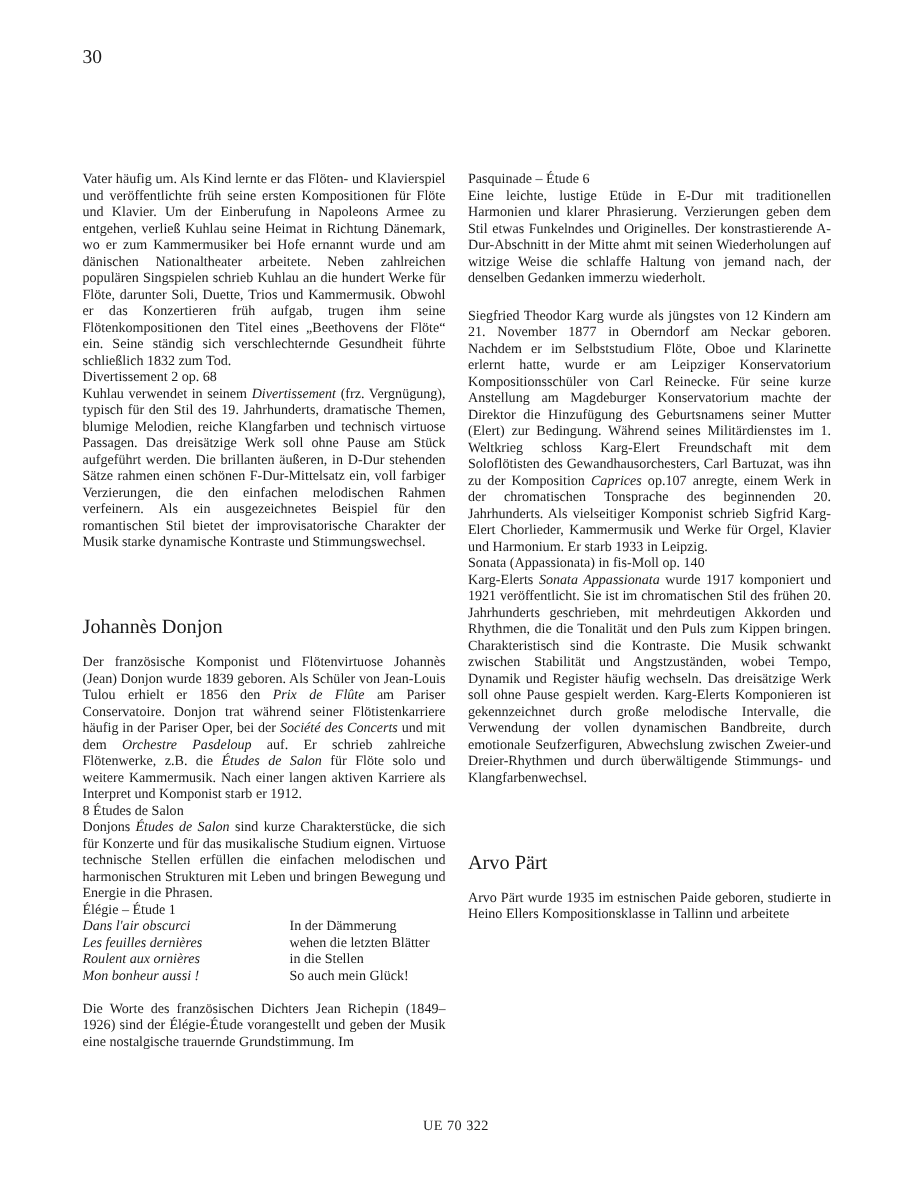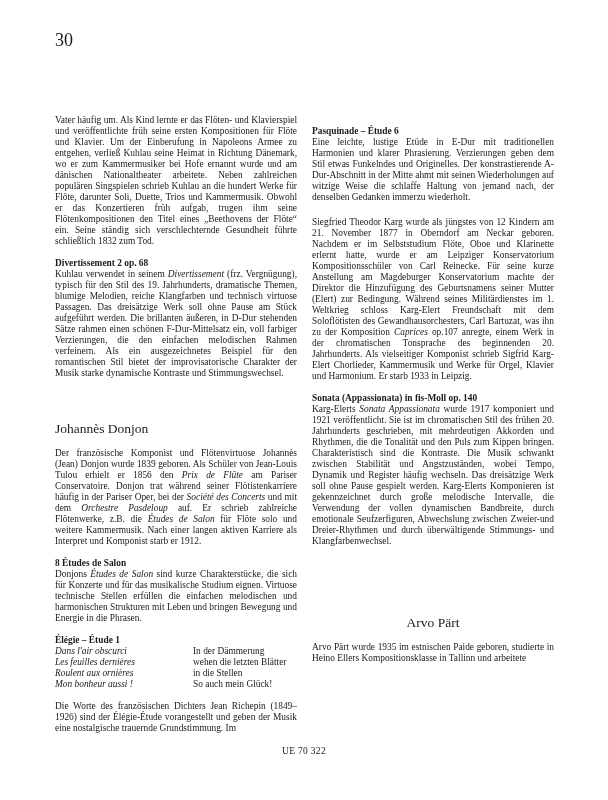"30" .page-num { font-size: 18px -> 13px }
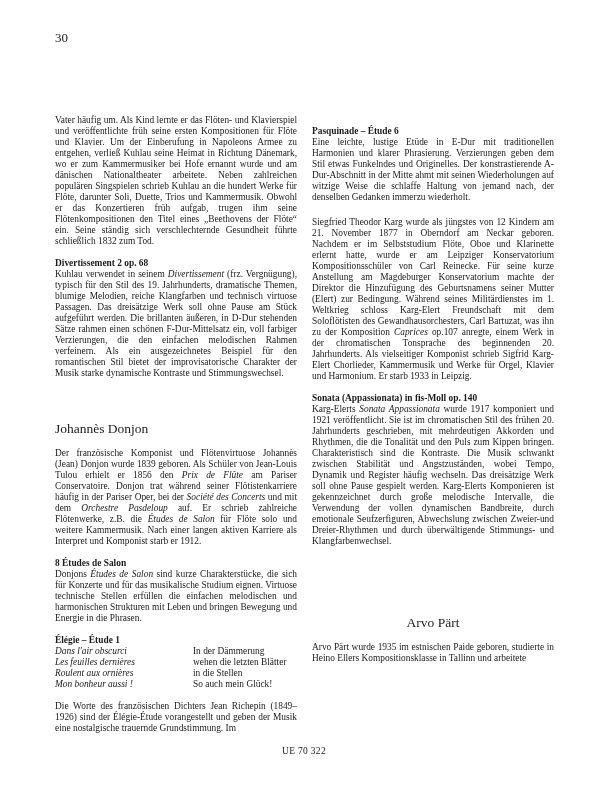"Pasquinade – Étude 6" .sub { font-weight: bold -> normal; margin-top: 11px -> none }
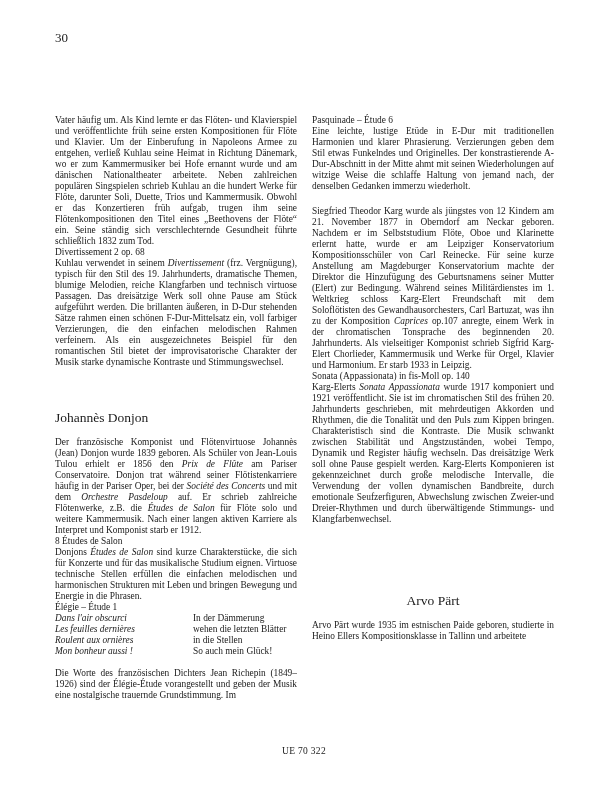"Arvo Pärt" h2.h2 { margin-top: 70px -> 44px; text-align: center -> none }
